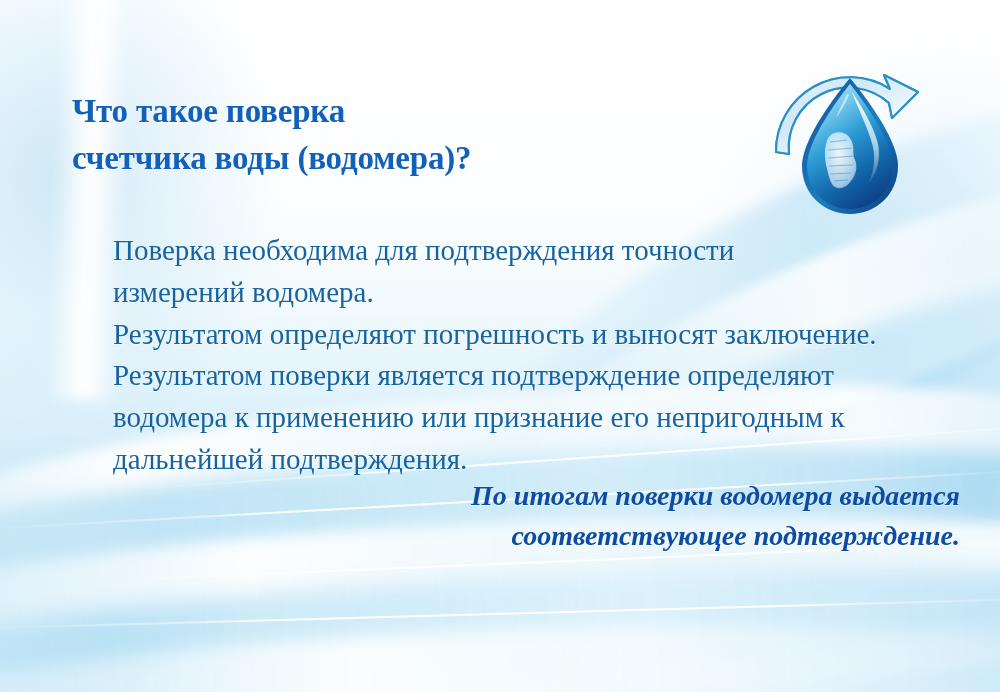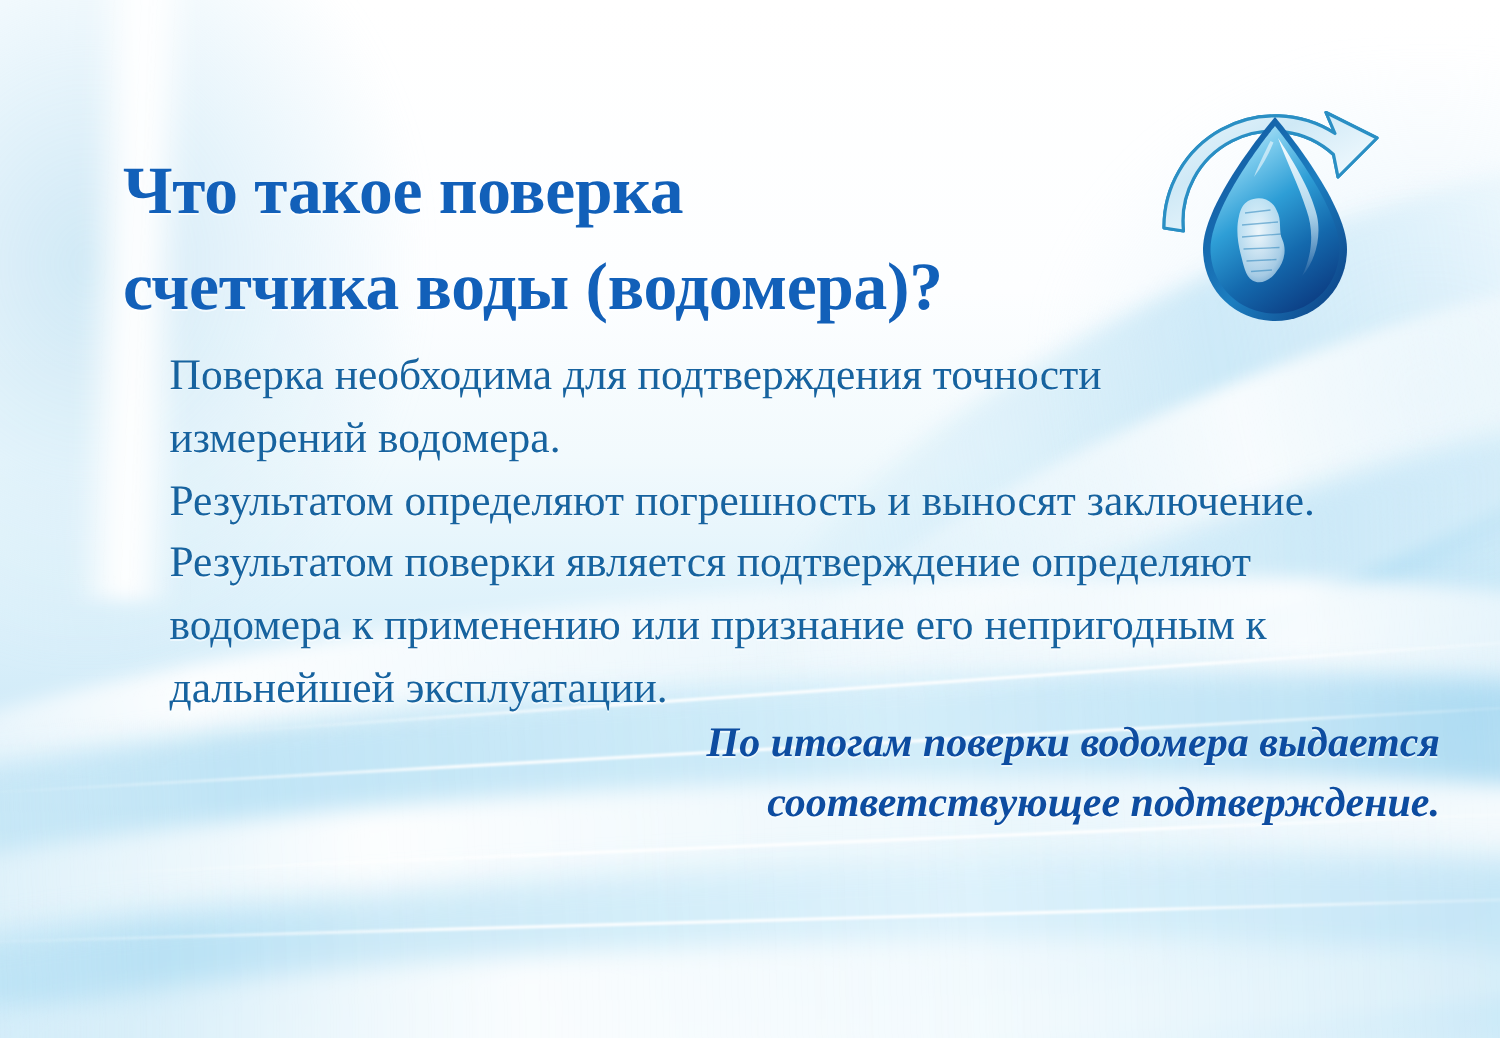"Что такое поверка" .title { font-size: 45px -> 33px; margin-left: 10px -> none }
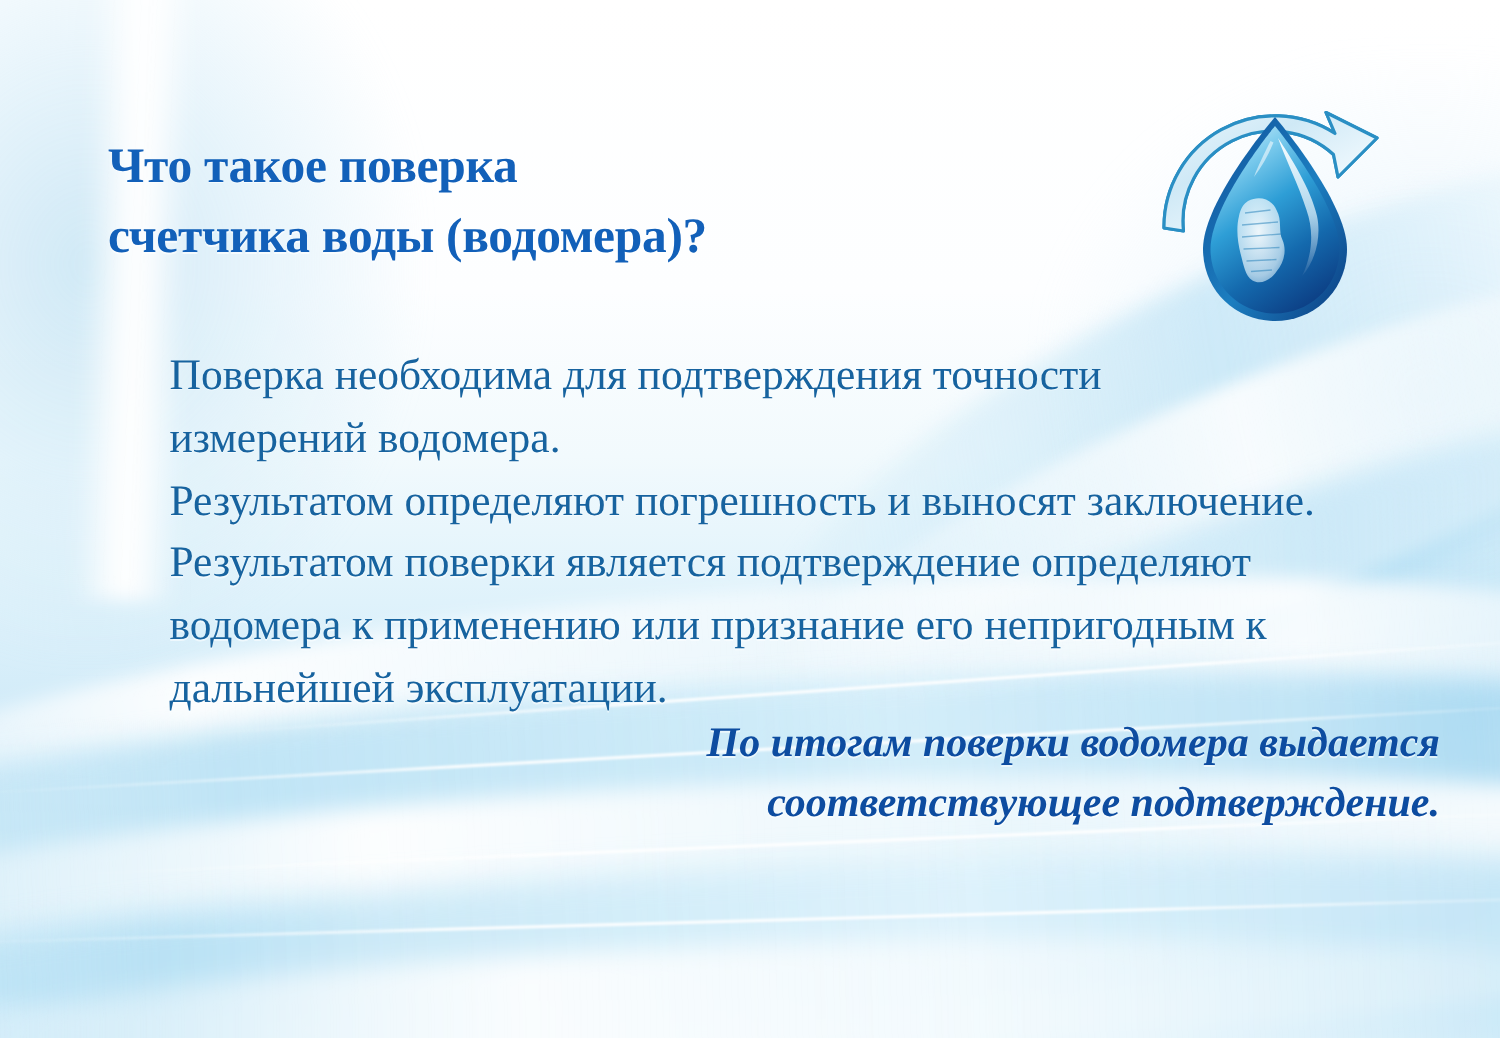"дальнейшей эксплуатации." span.bline { text: эксплуатации -> подтверждения }
